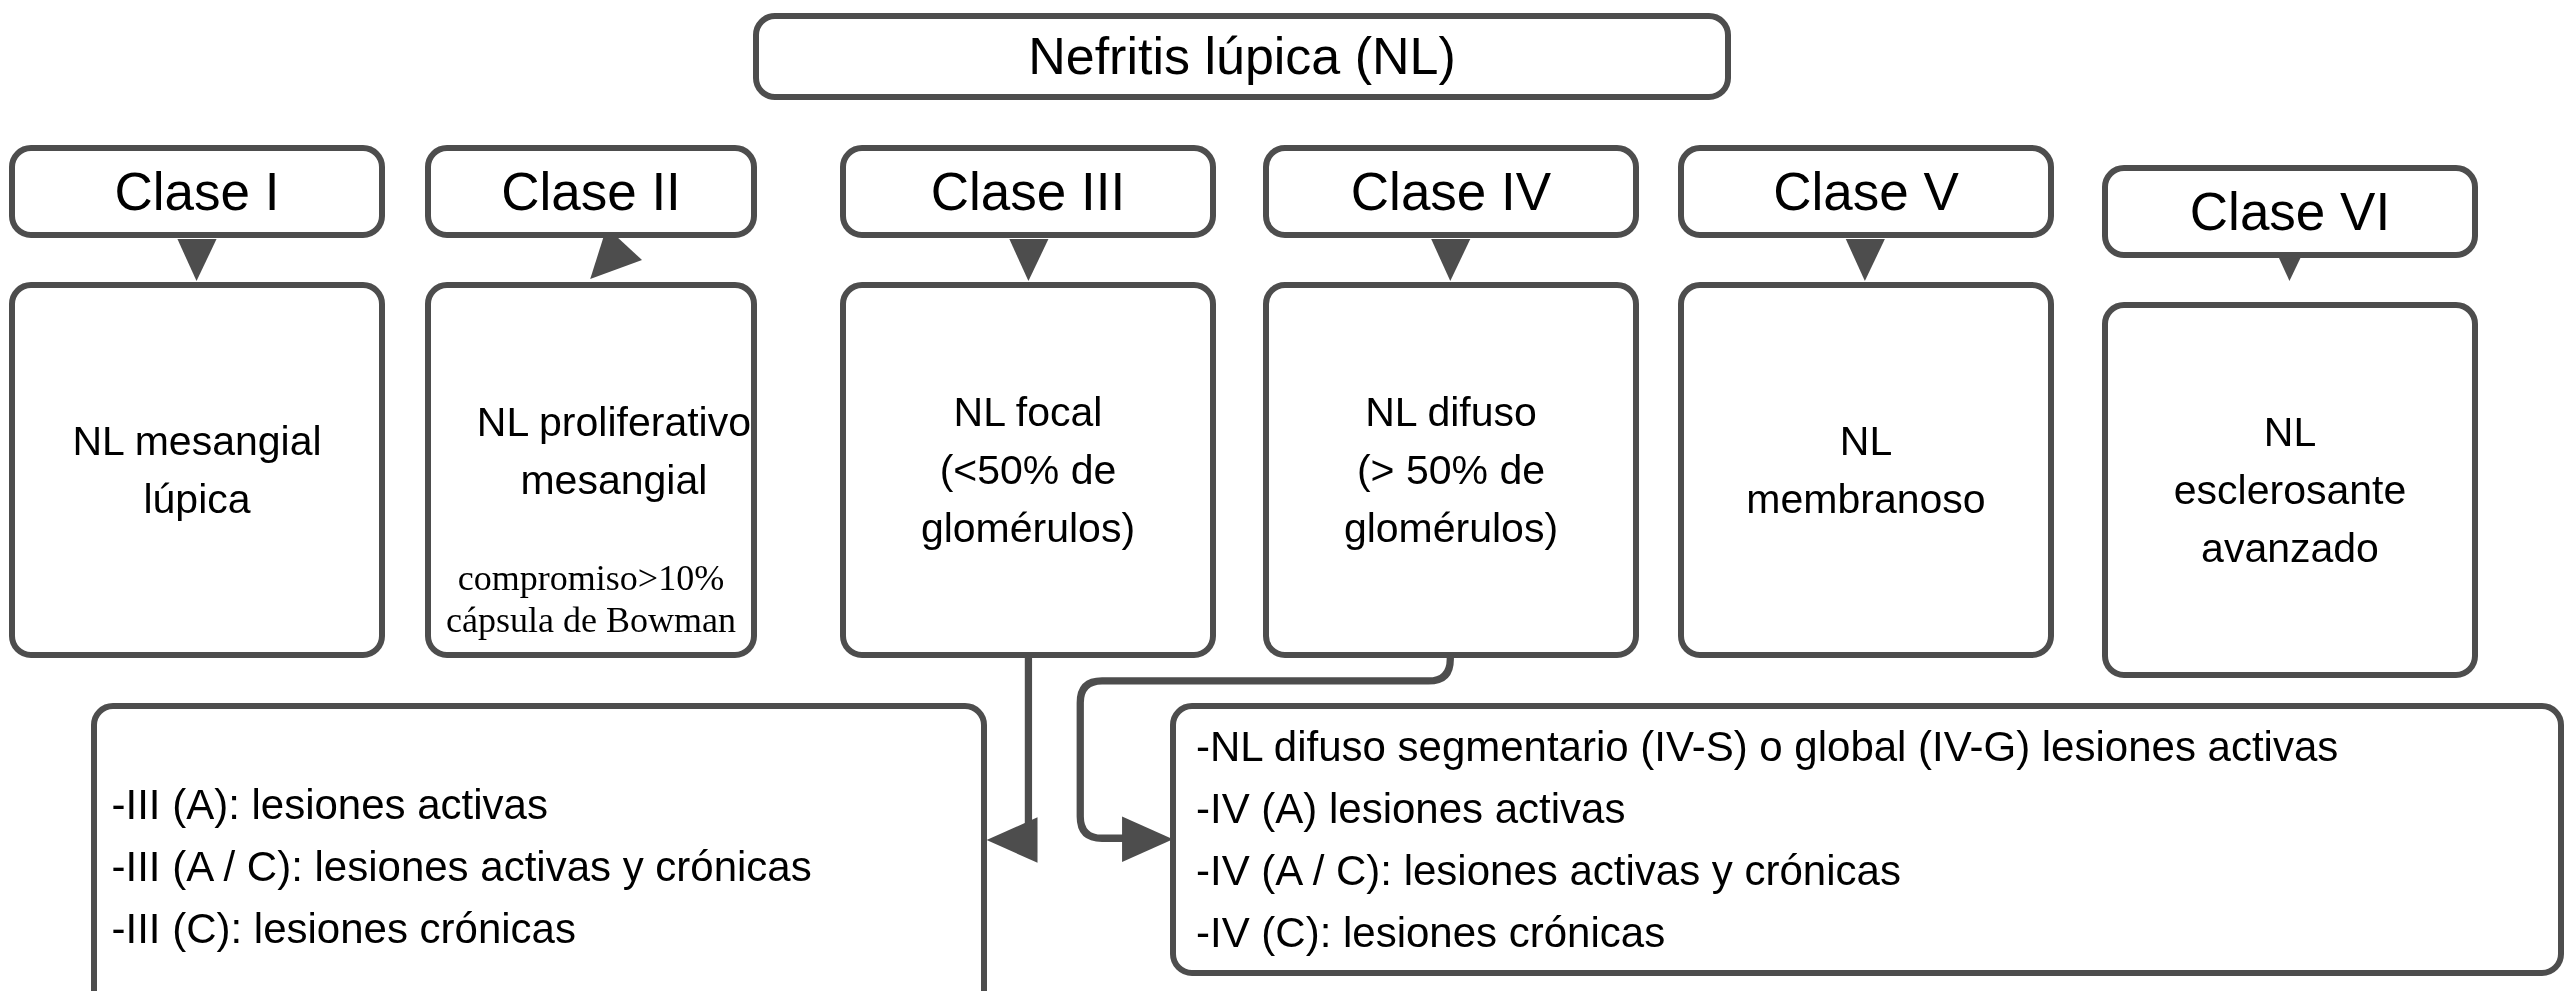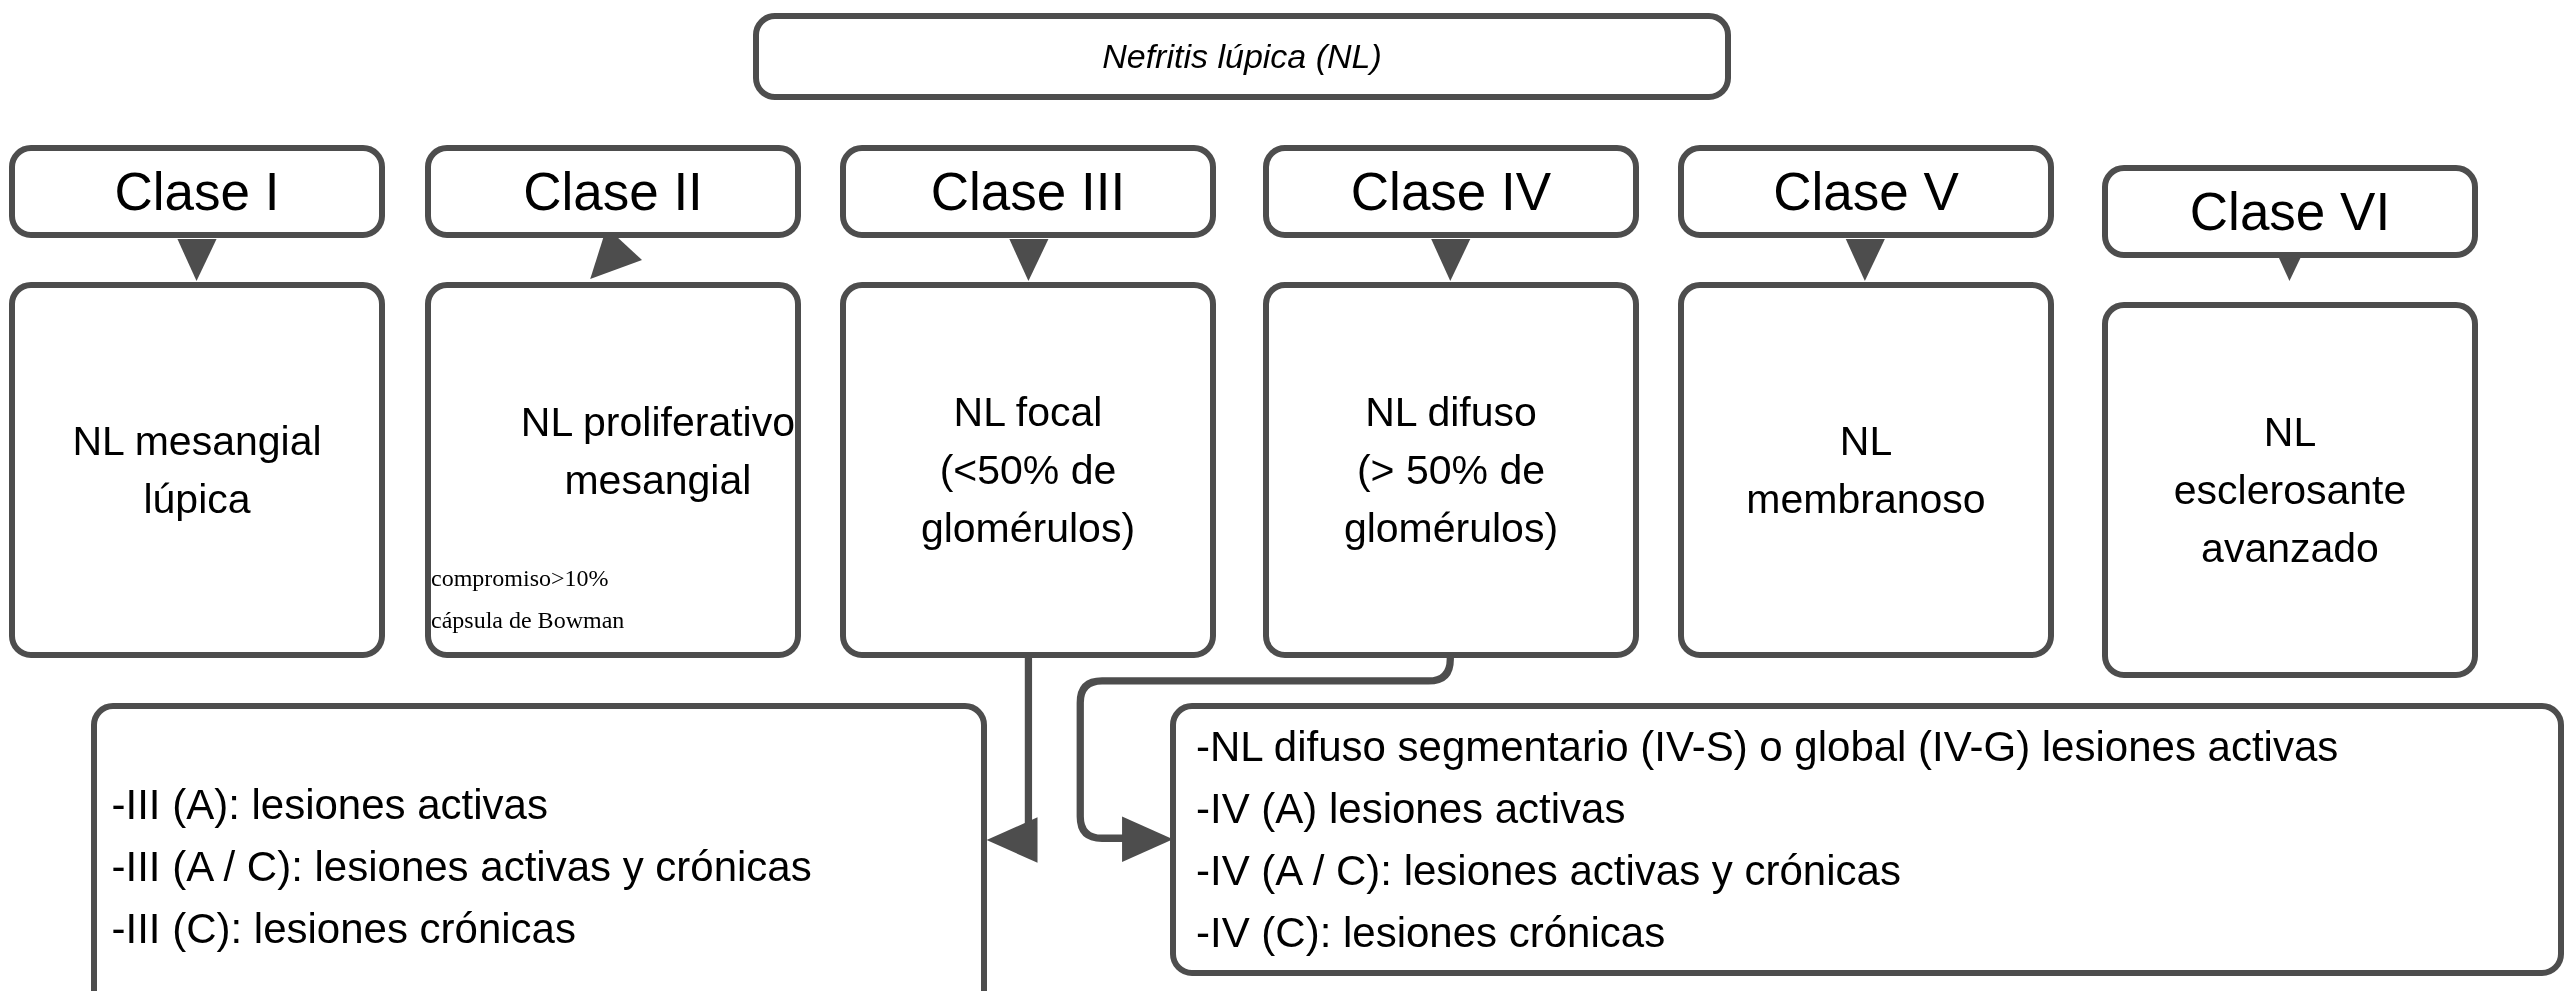"Nefritis lúpica (NL)" .title-box { font-size: 34px -> 52px; font-style: italic -> none }
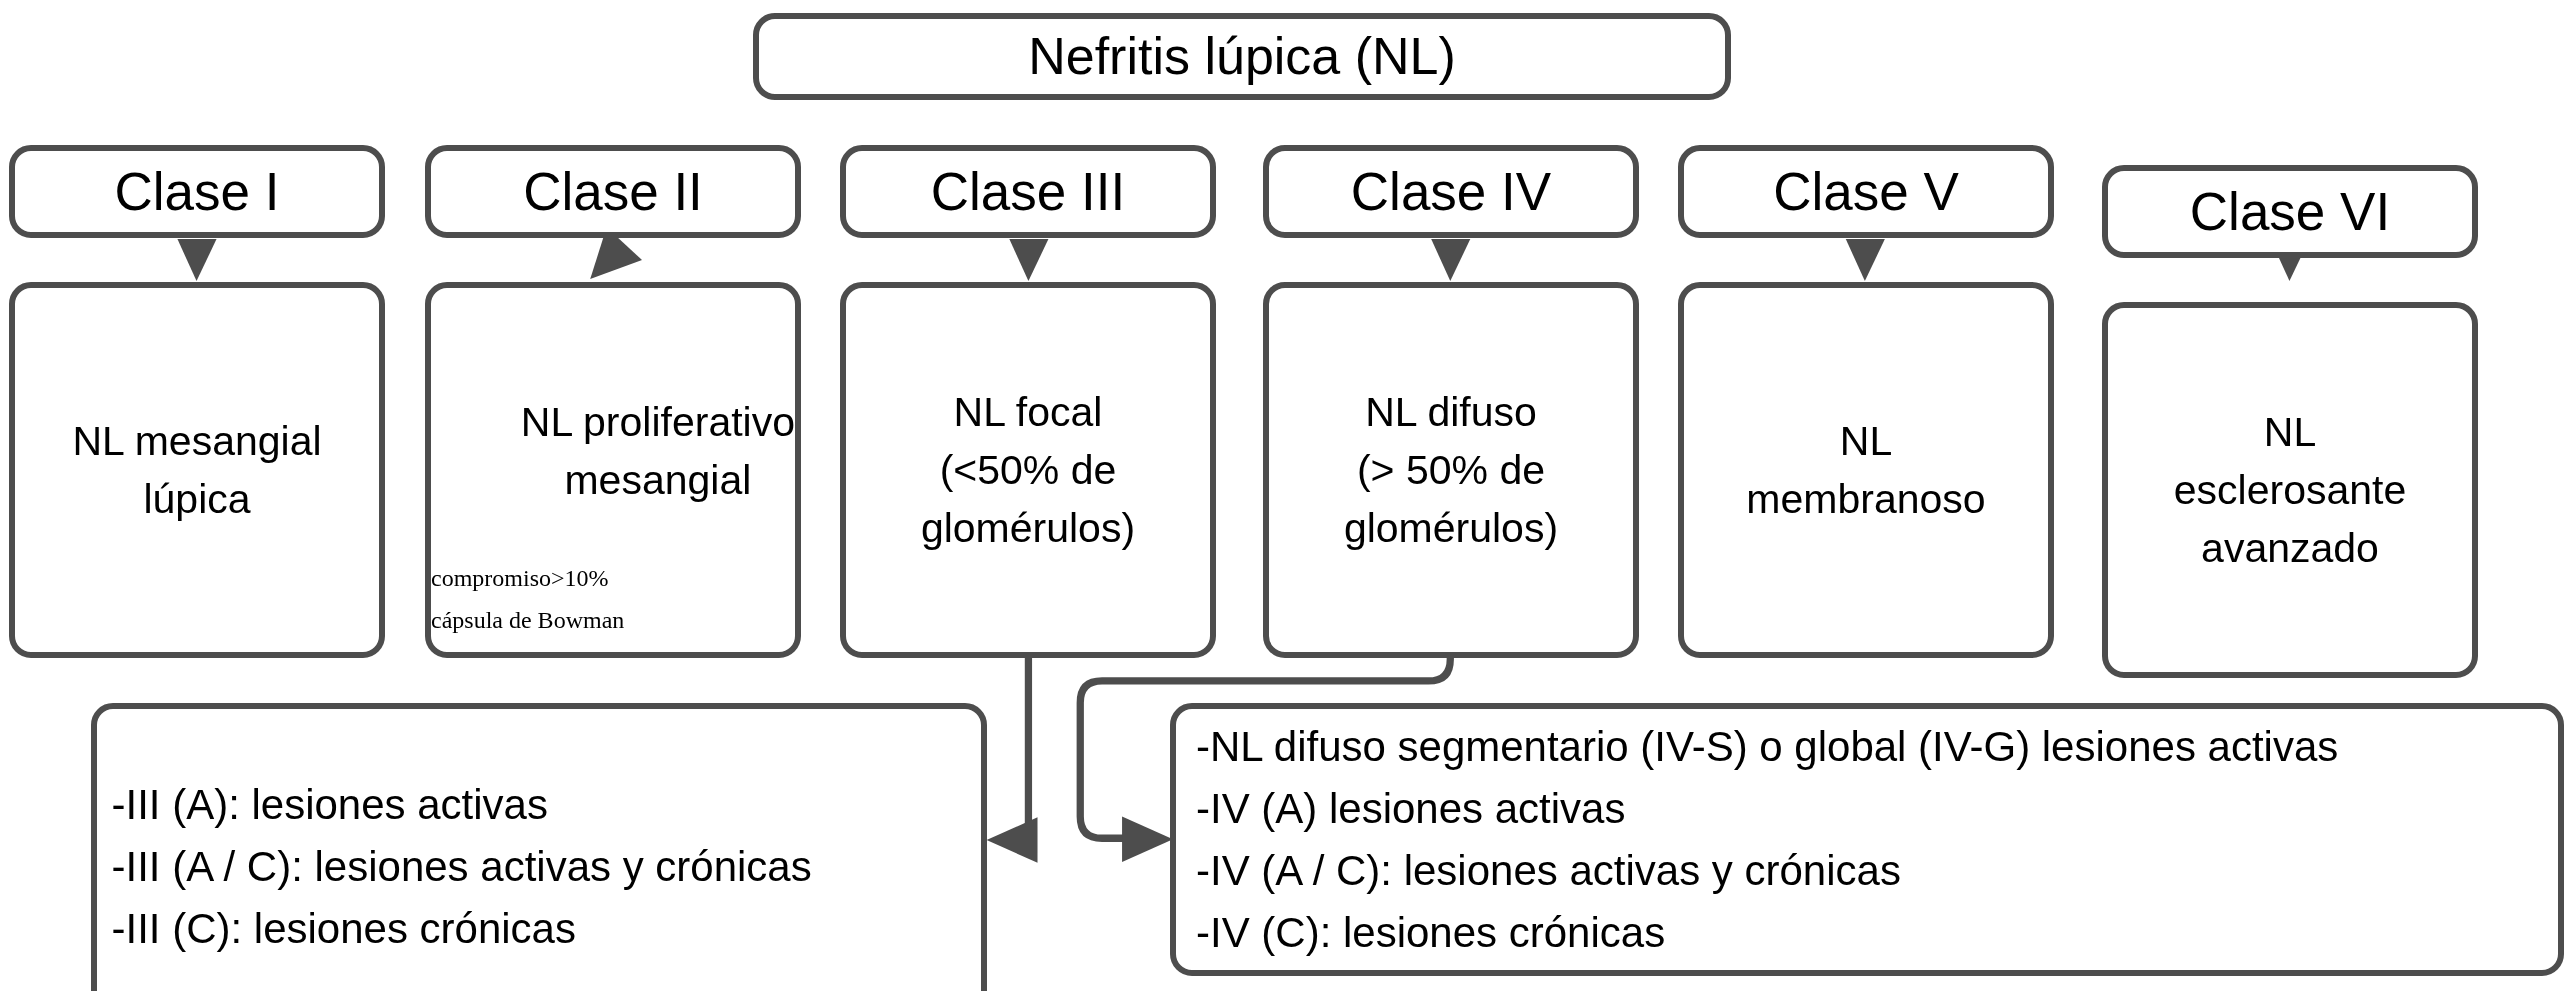"Clase II" .c1 { width: 376px -> 332px }
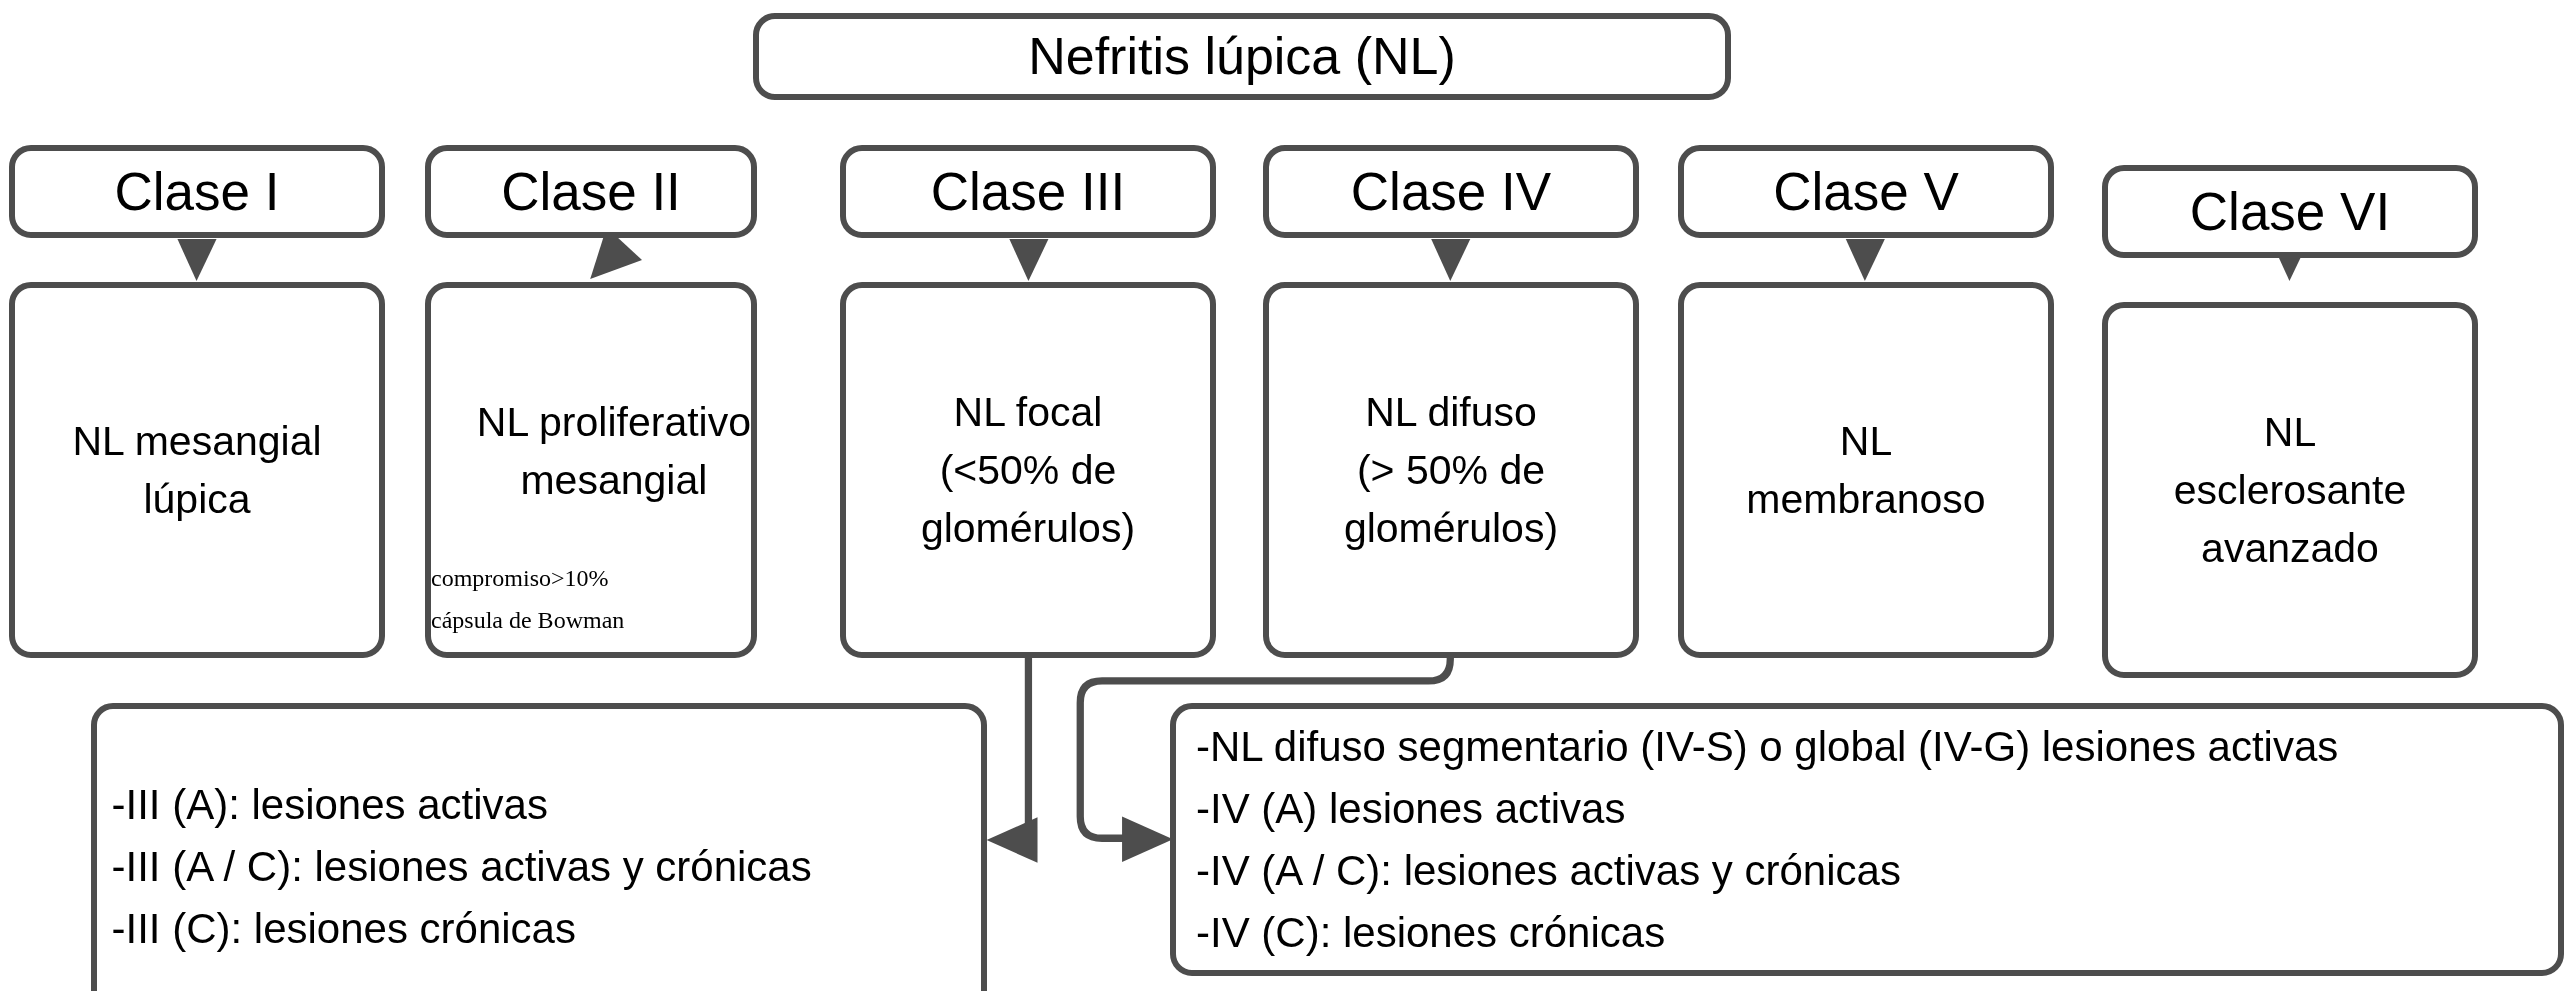"compromiso>10%" .note { font-size: 24px -> 36px; text-align: left -> center }
